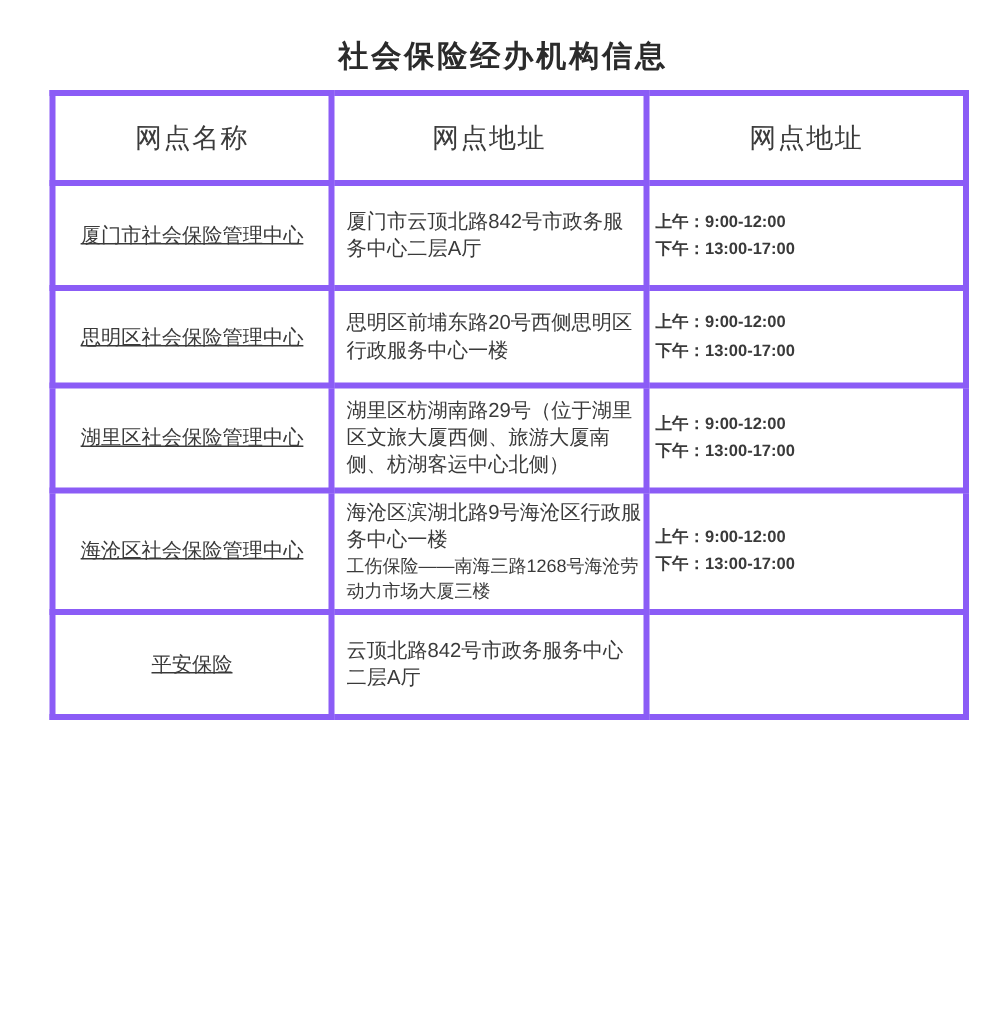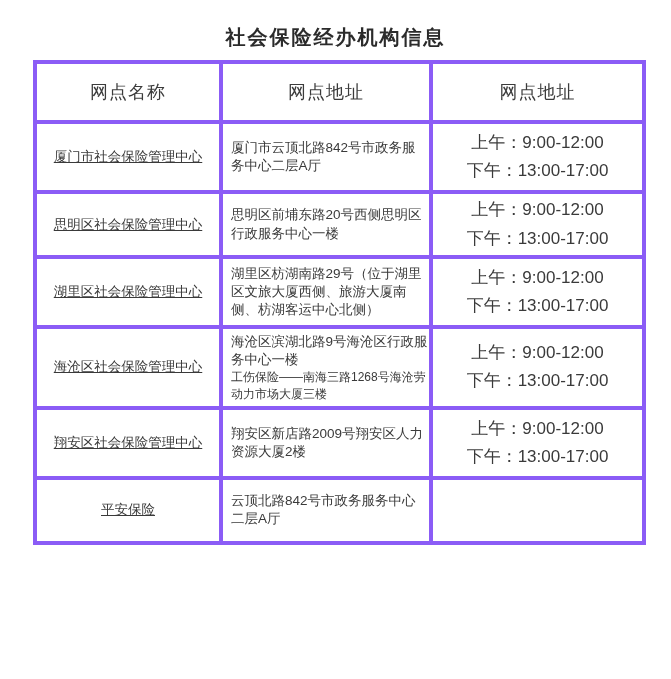"上午：9:00-12:00" td.col-hours { font-size: 17px -> 11px; font-weight: none -> bold; text-align: center -> left }
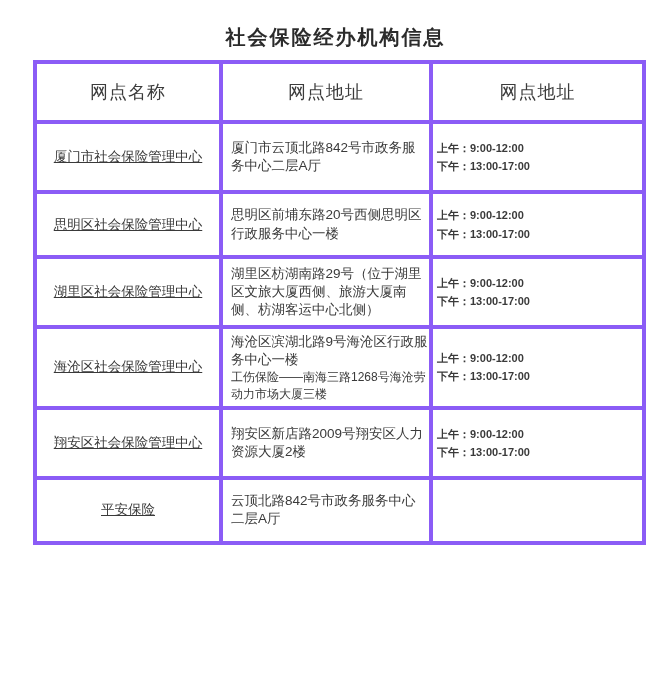"翔安区社会保险管理中心" tr { html: <tr> <td>翔安区社会保险管理中心</td> <td> <div>翔安区新店路2009号翔安区人力资源大厦2楼</div> </td> <td> <div>上午：9:00-12:00</div> <div>下午：13:00-17:00</div> </td> </tr> -> none }
